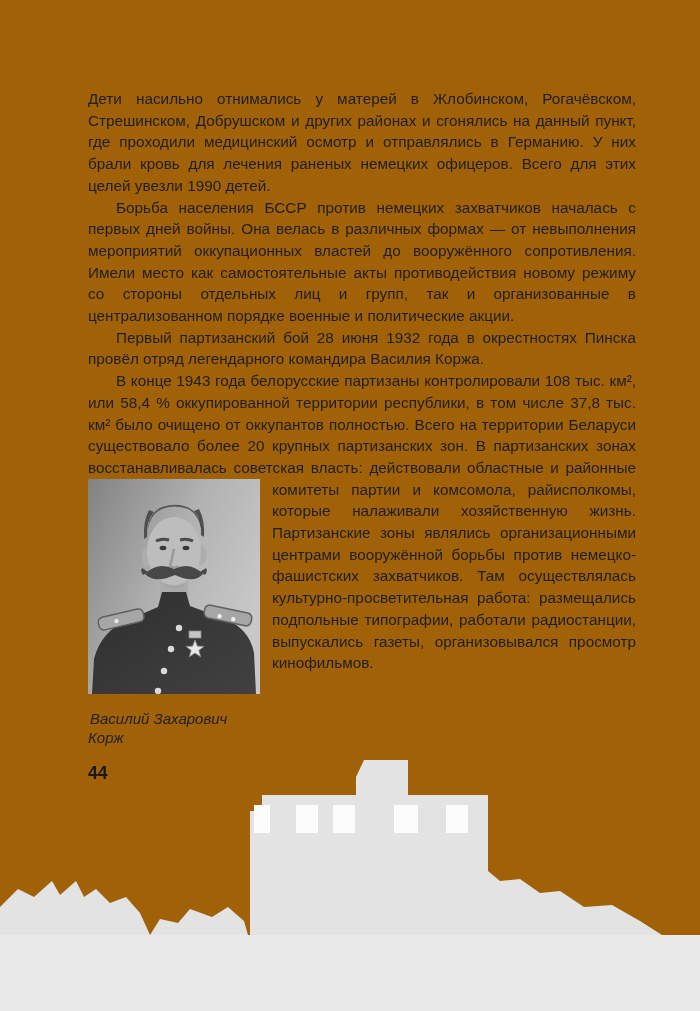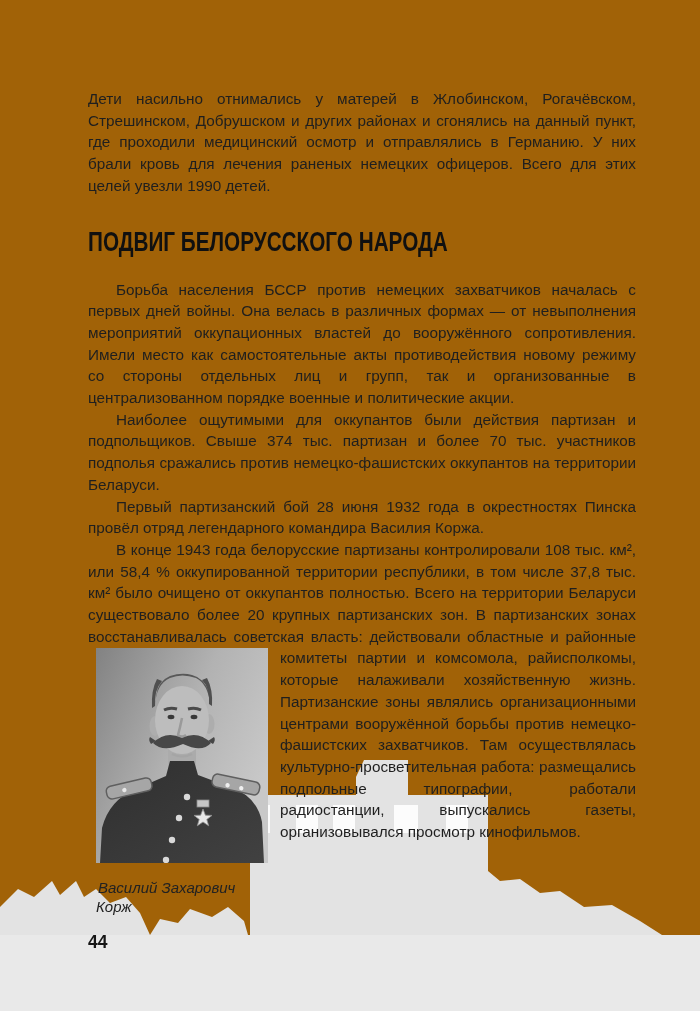"ПОДВИГ БЕЛОРУССКОГО НАРОДА" h1.heading { html: <h1> <span>ПОДВИГ БЕЛОРУССКОГО НАРОДА</span> </h1> -> none }
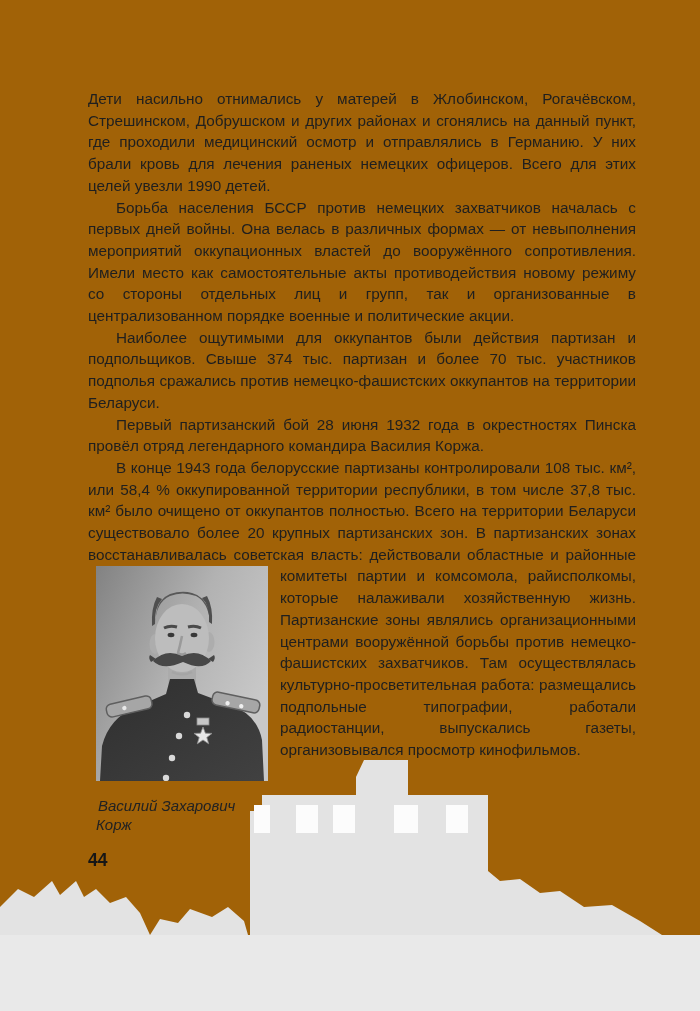"Наиболее ощутимыми для оккупантов были" p.para { html: <p>Наиболее ощутимыми для оккупантов были действия партизан и подпольщиков. Свыше 374 тыс. партизан и более 70 тыс. участников подполья сражались против немецко-фашистских оккупантов на территории Беларуси.</p> -> none }
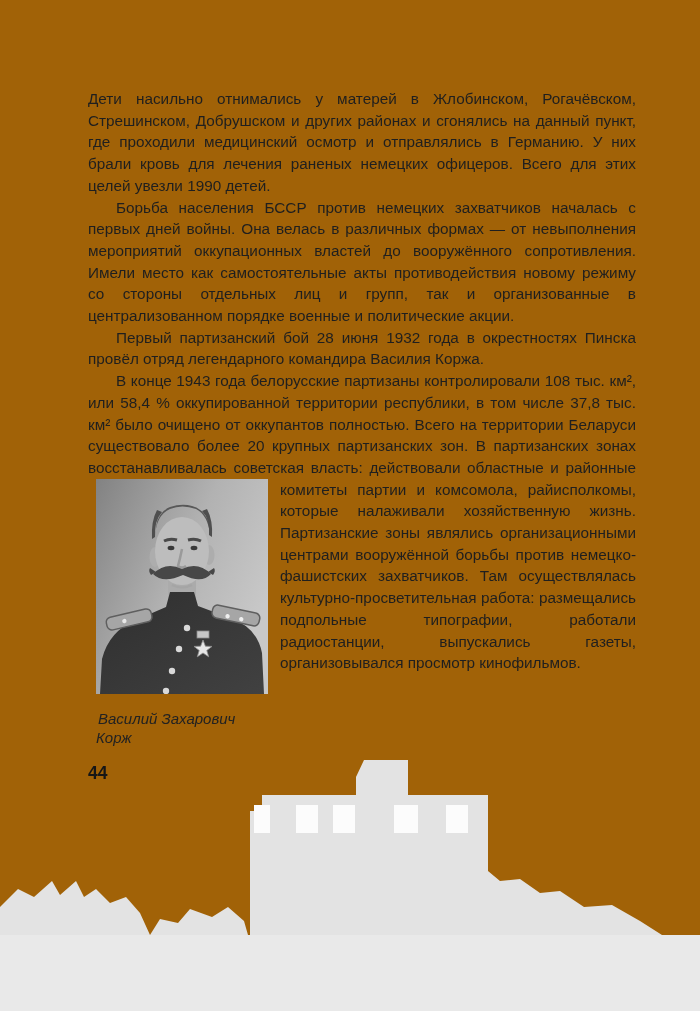"Василий Захарович Корж" figure.photo-figure { margin-left: 8px -> 0 }
